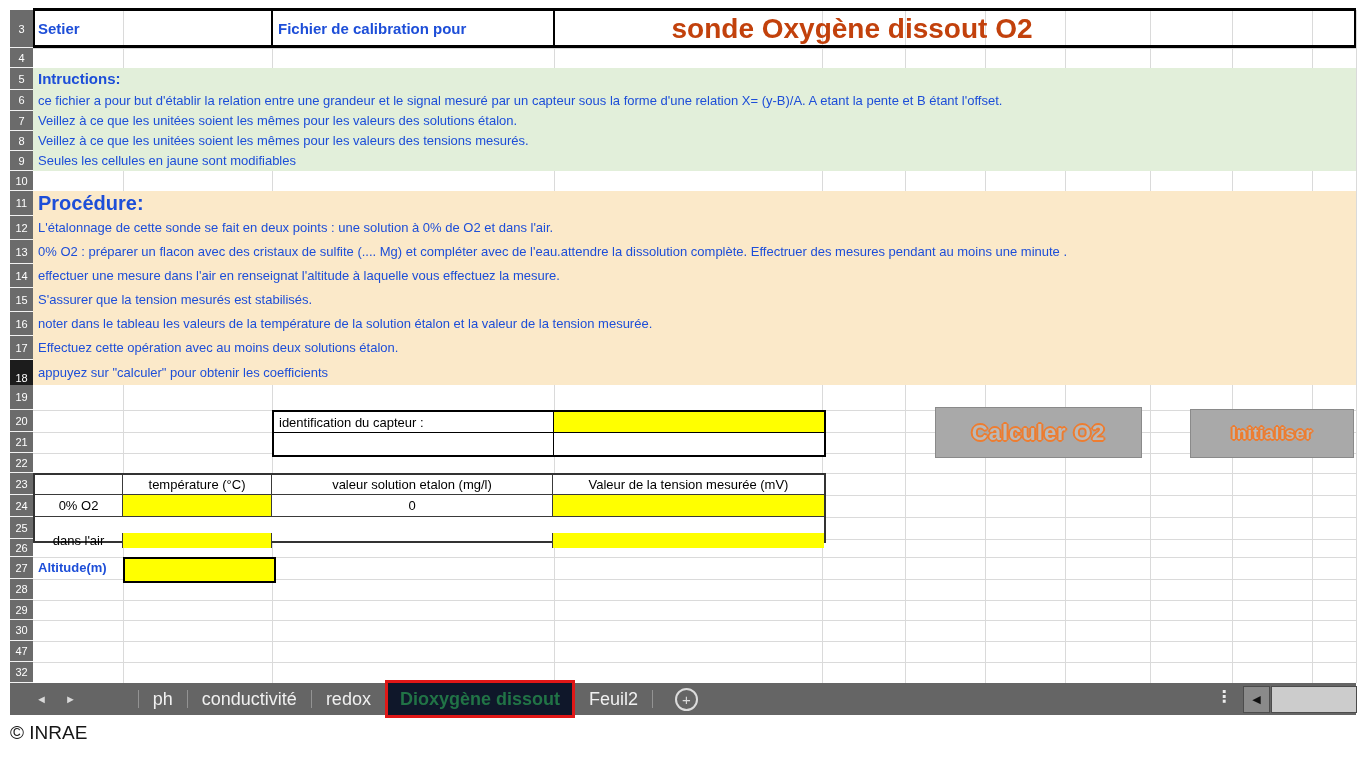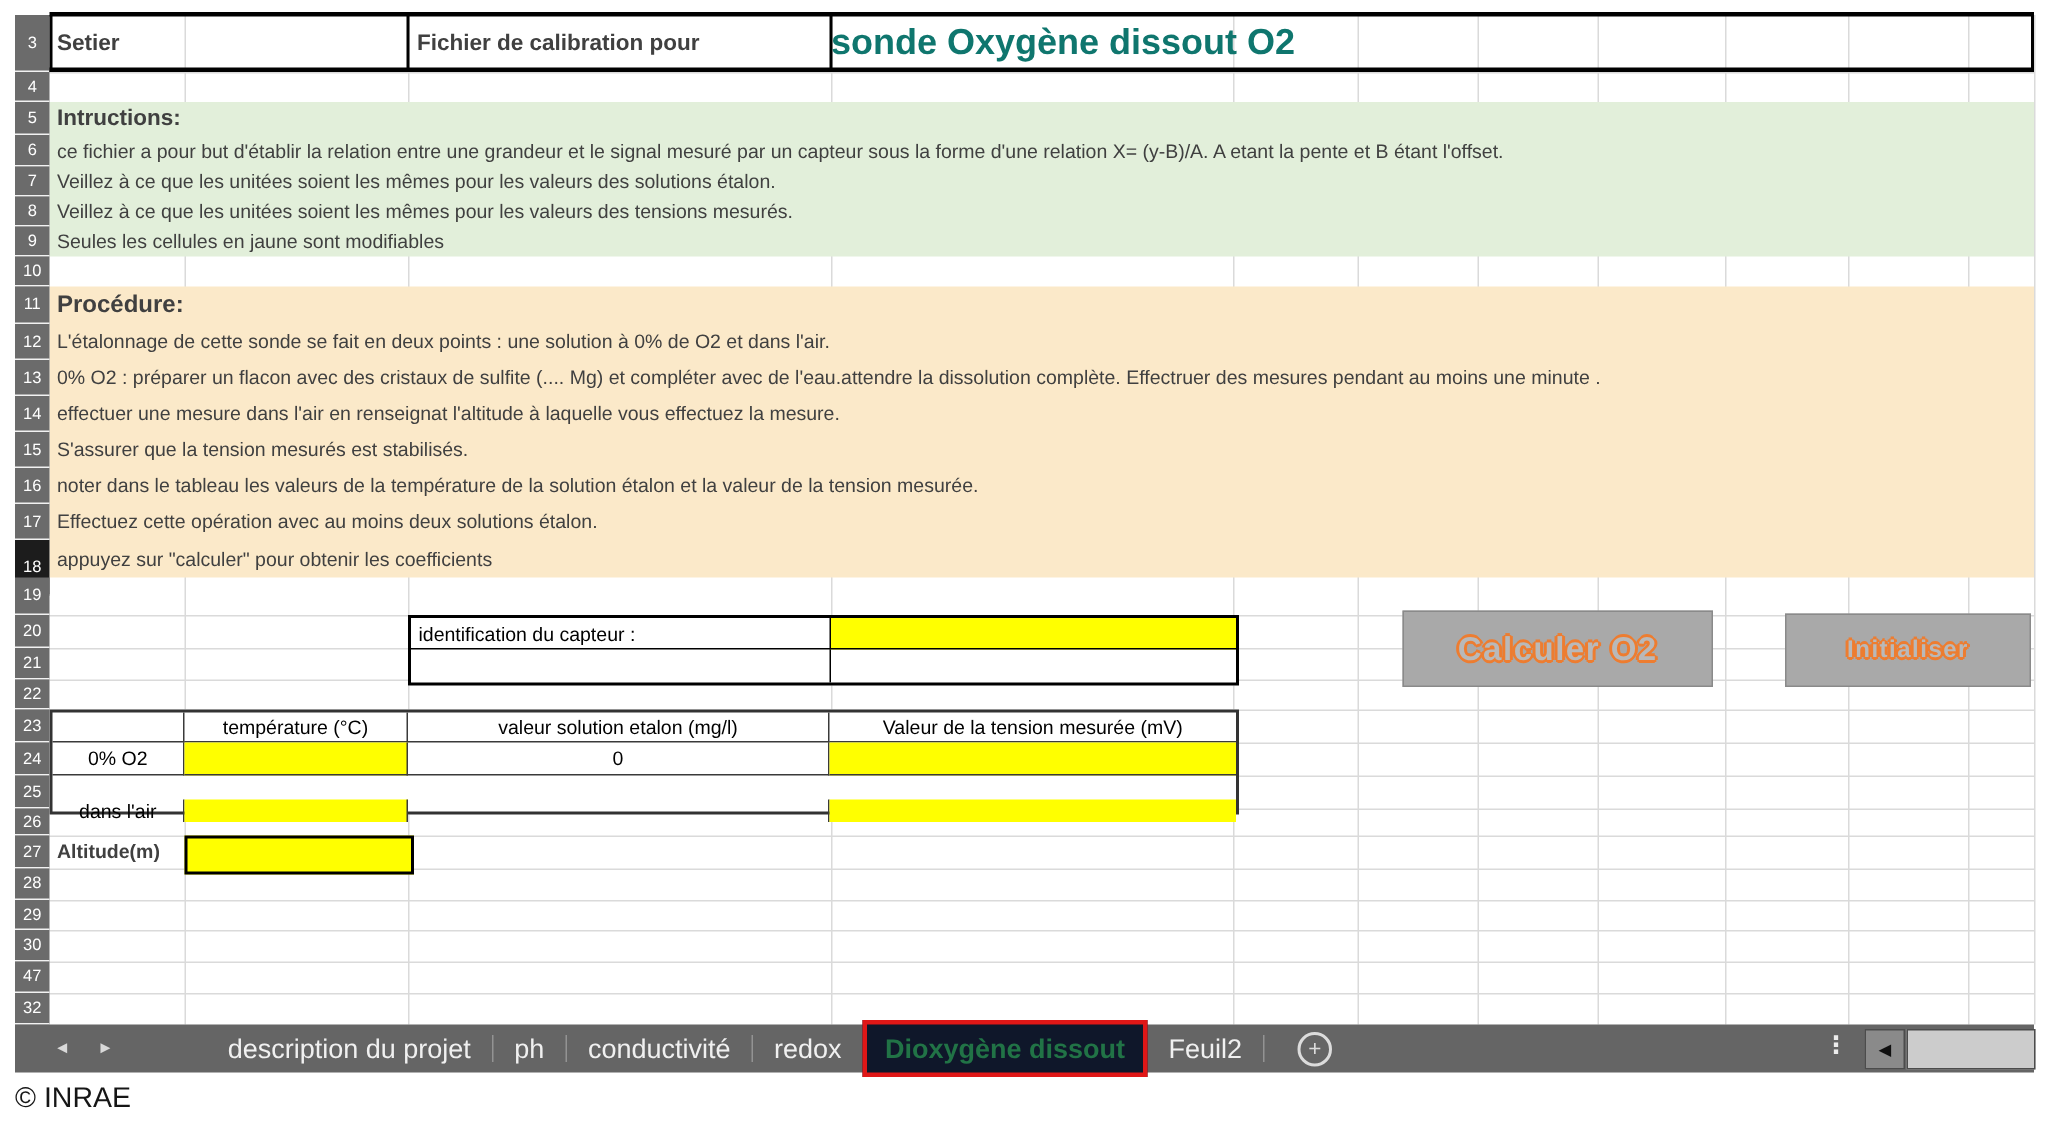"Setier" .celltext { color: #404040 -> #1d4ed8 }
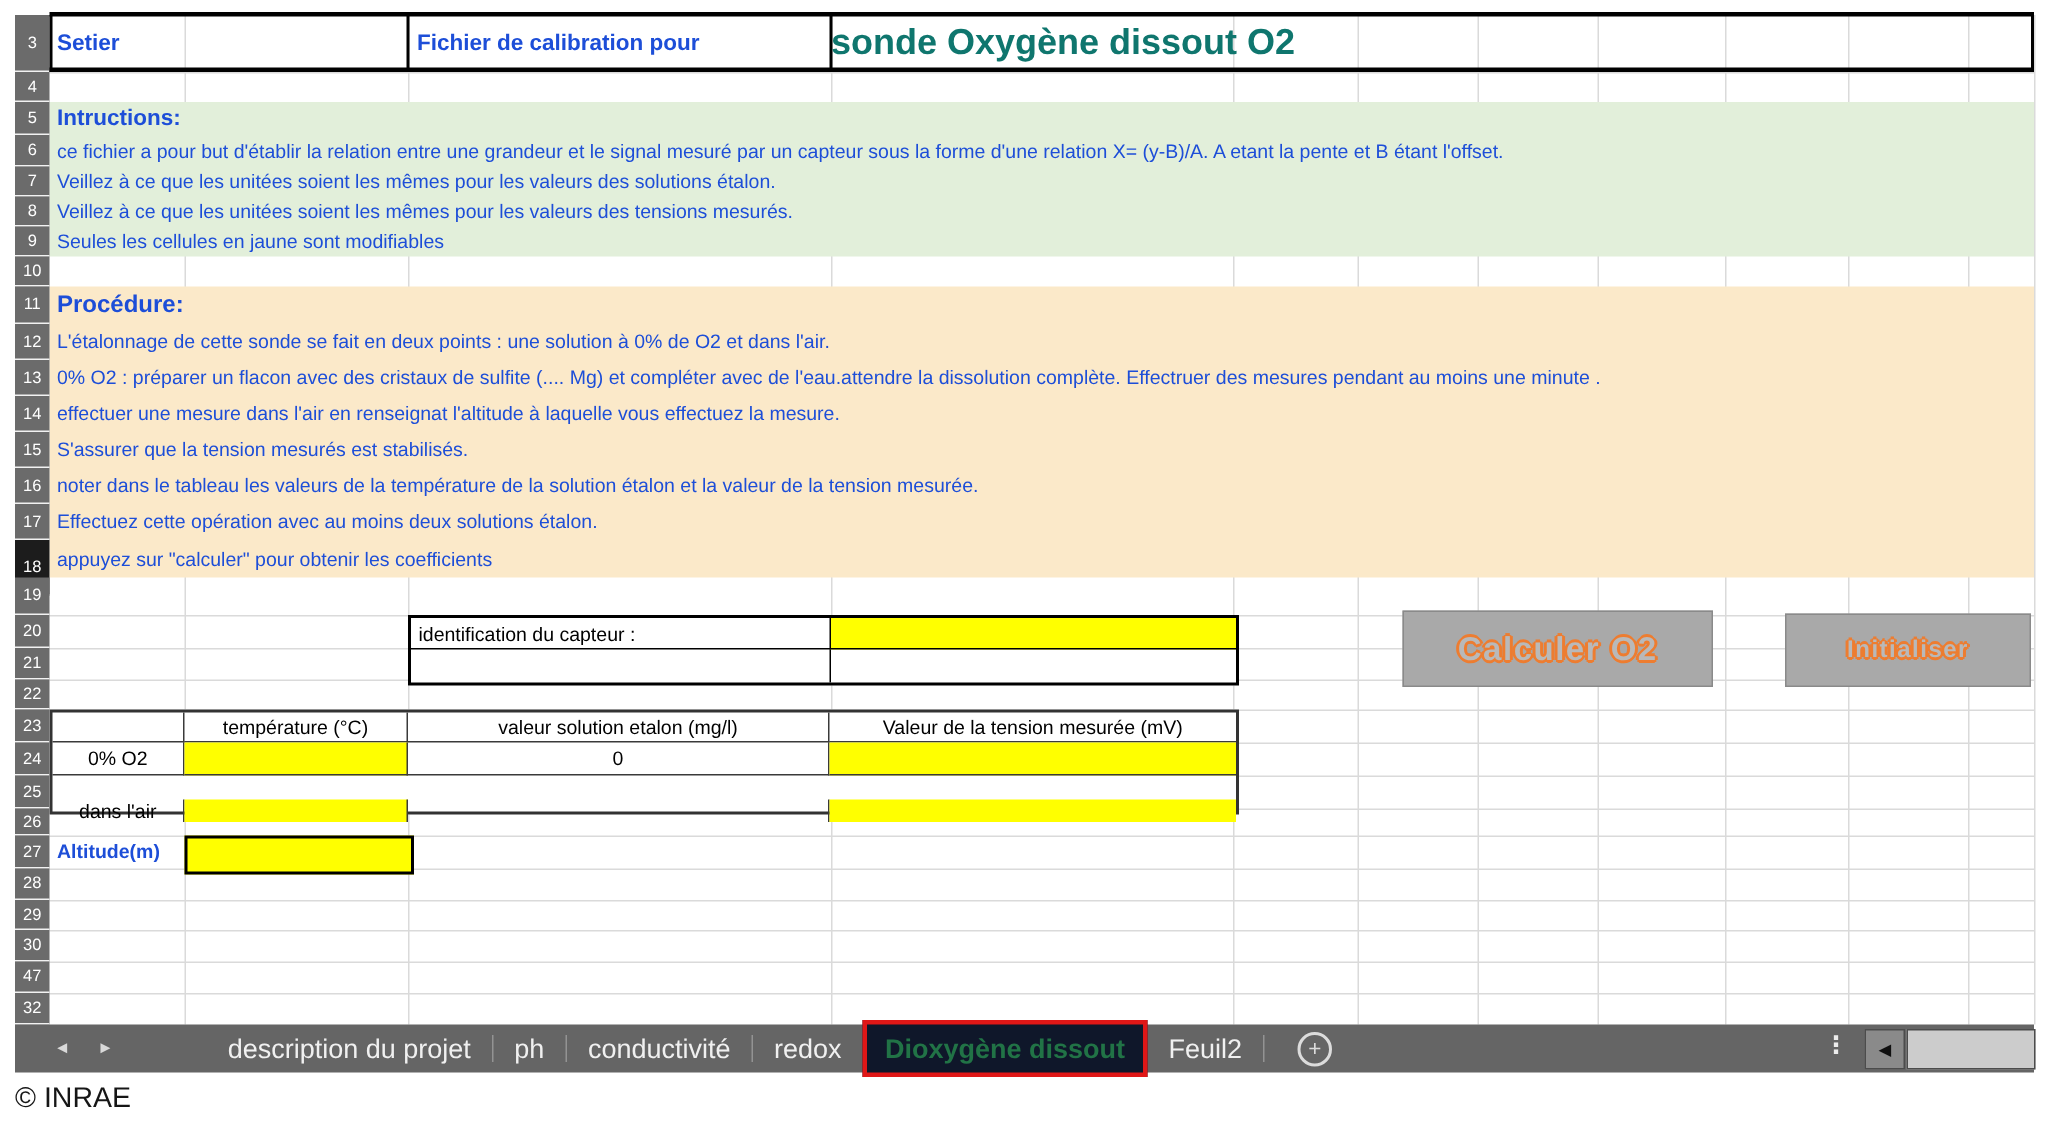"sonde Oxygène dissout O2" .titlered { color: #0f766e -> #c2410c; font-size: 24px -> 28px; text-align: none -> center }
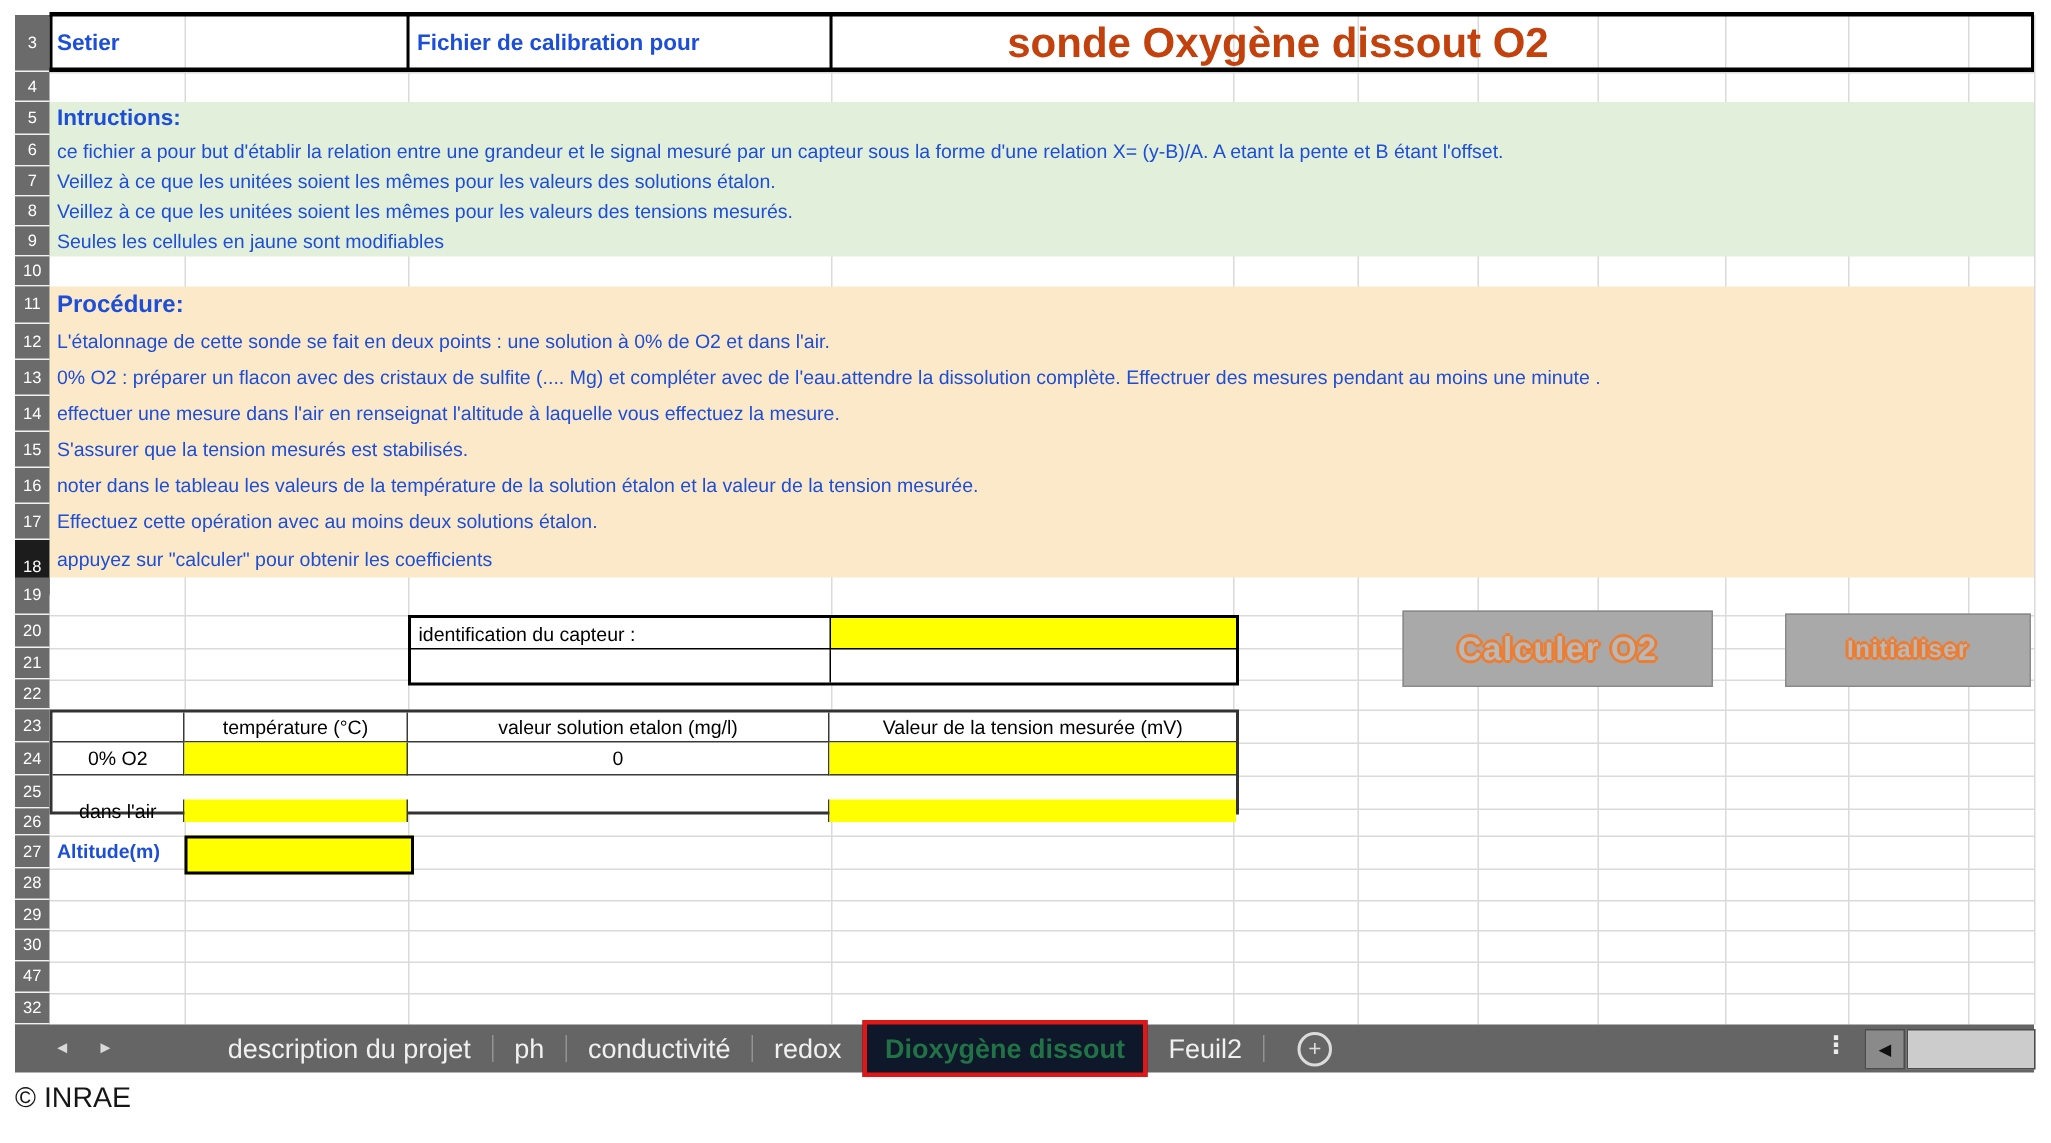"Procédure:" div.celltext { font-size: 16px -> 20px }
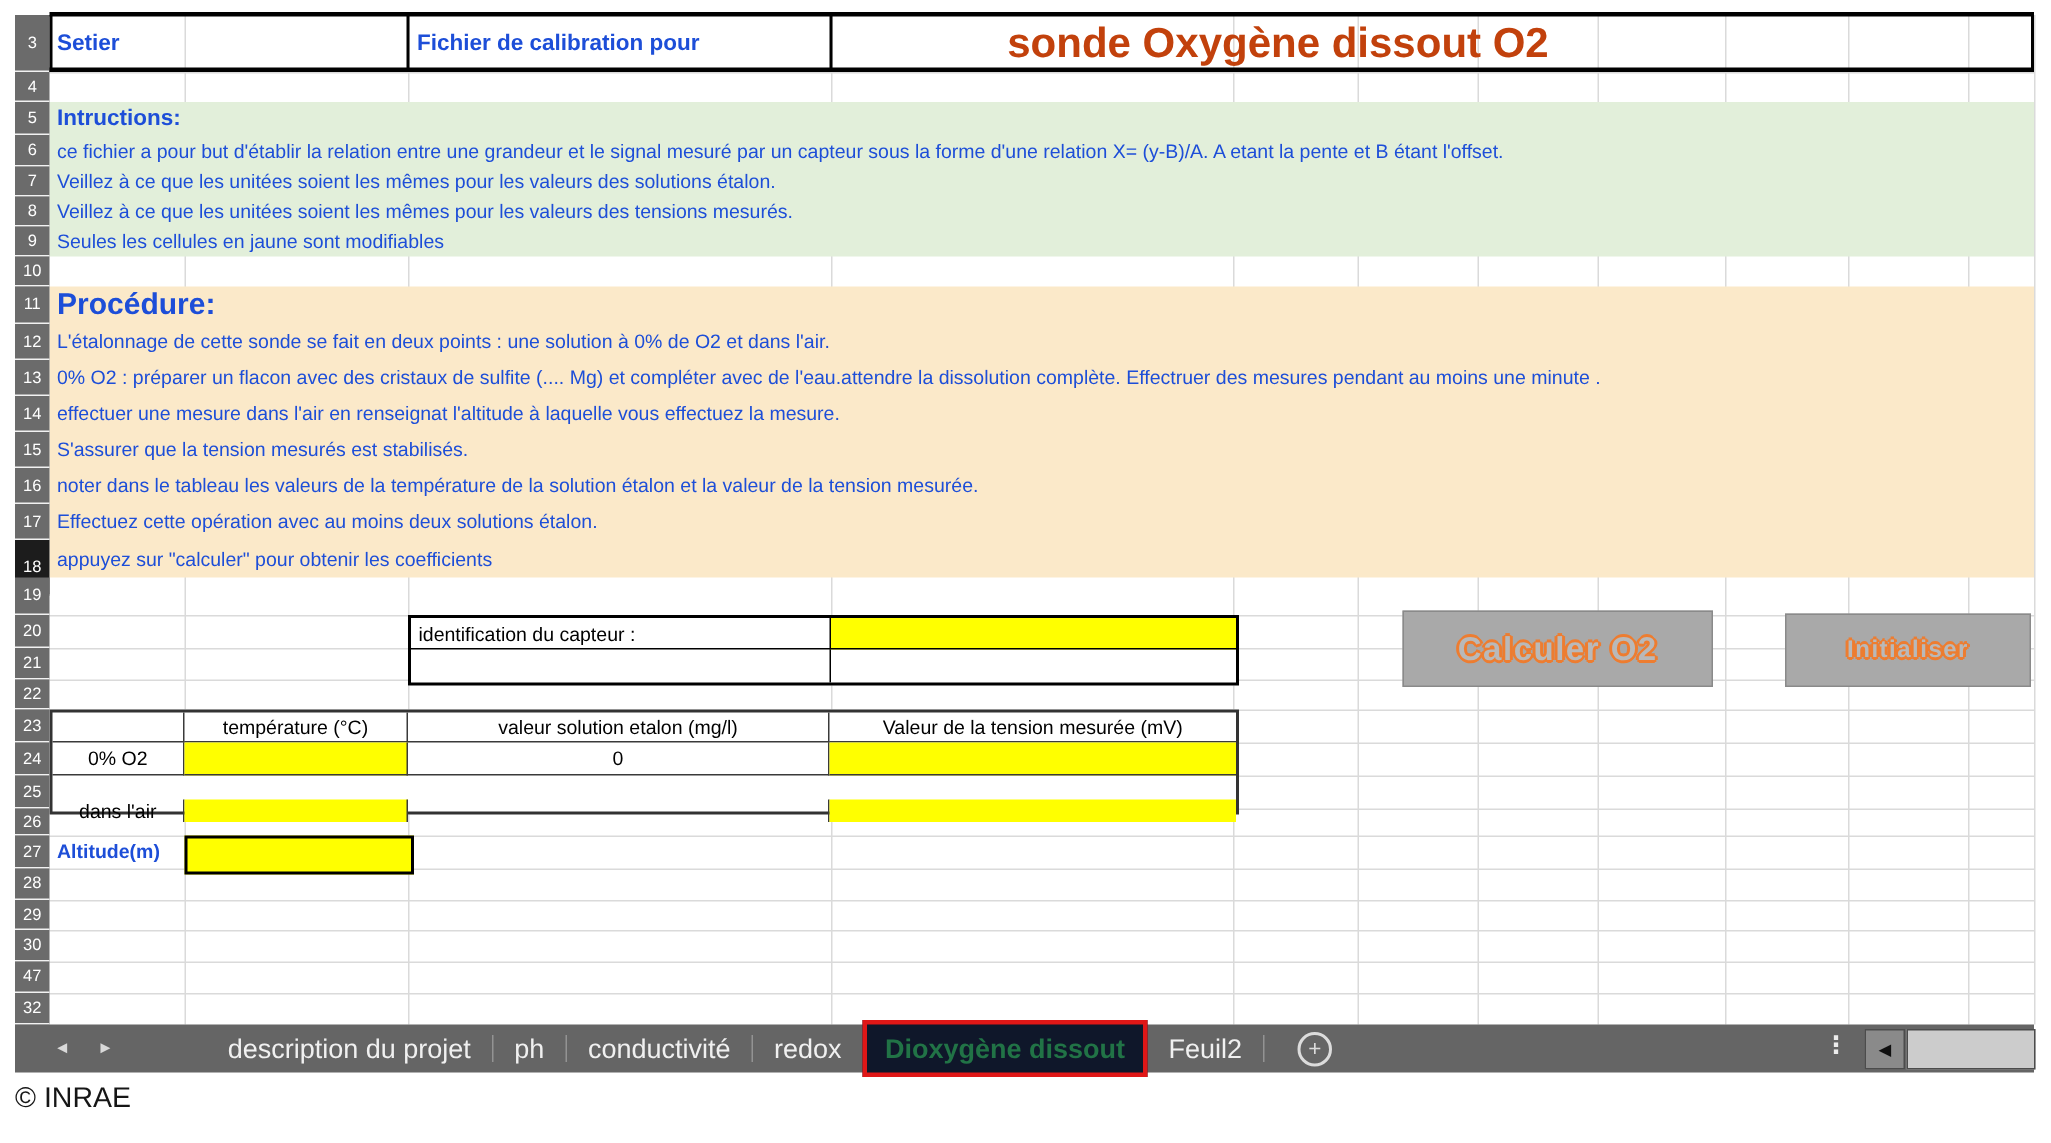"description du projet" div.tab { html: <div>description du projet</div> -> none }
